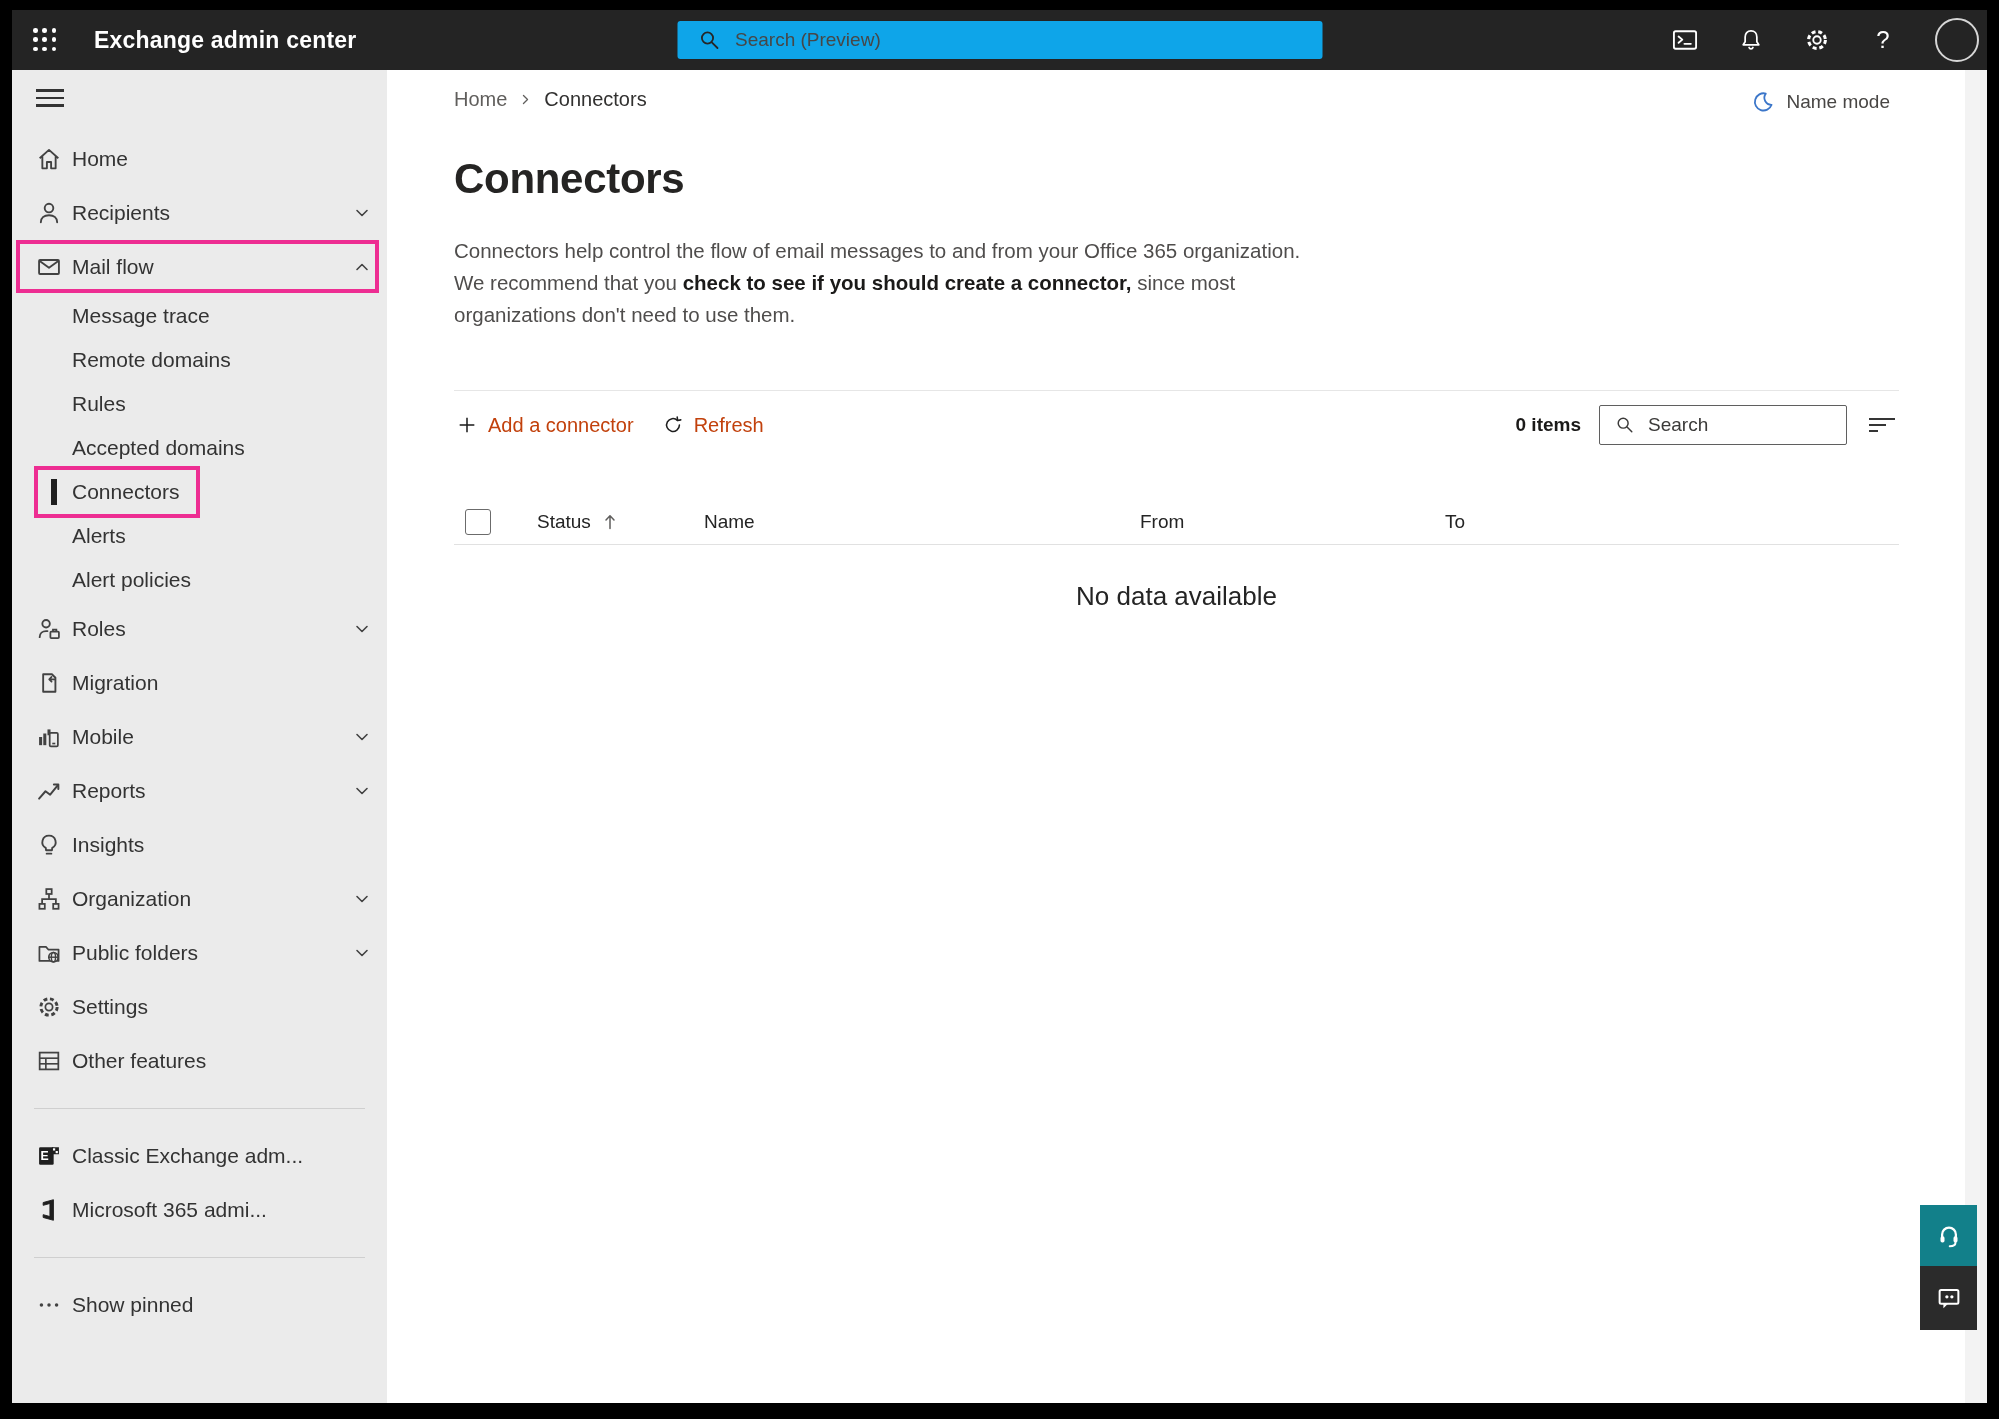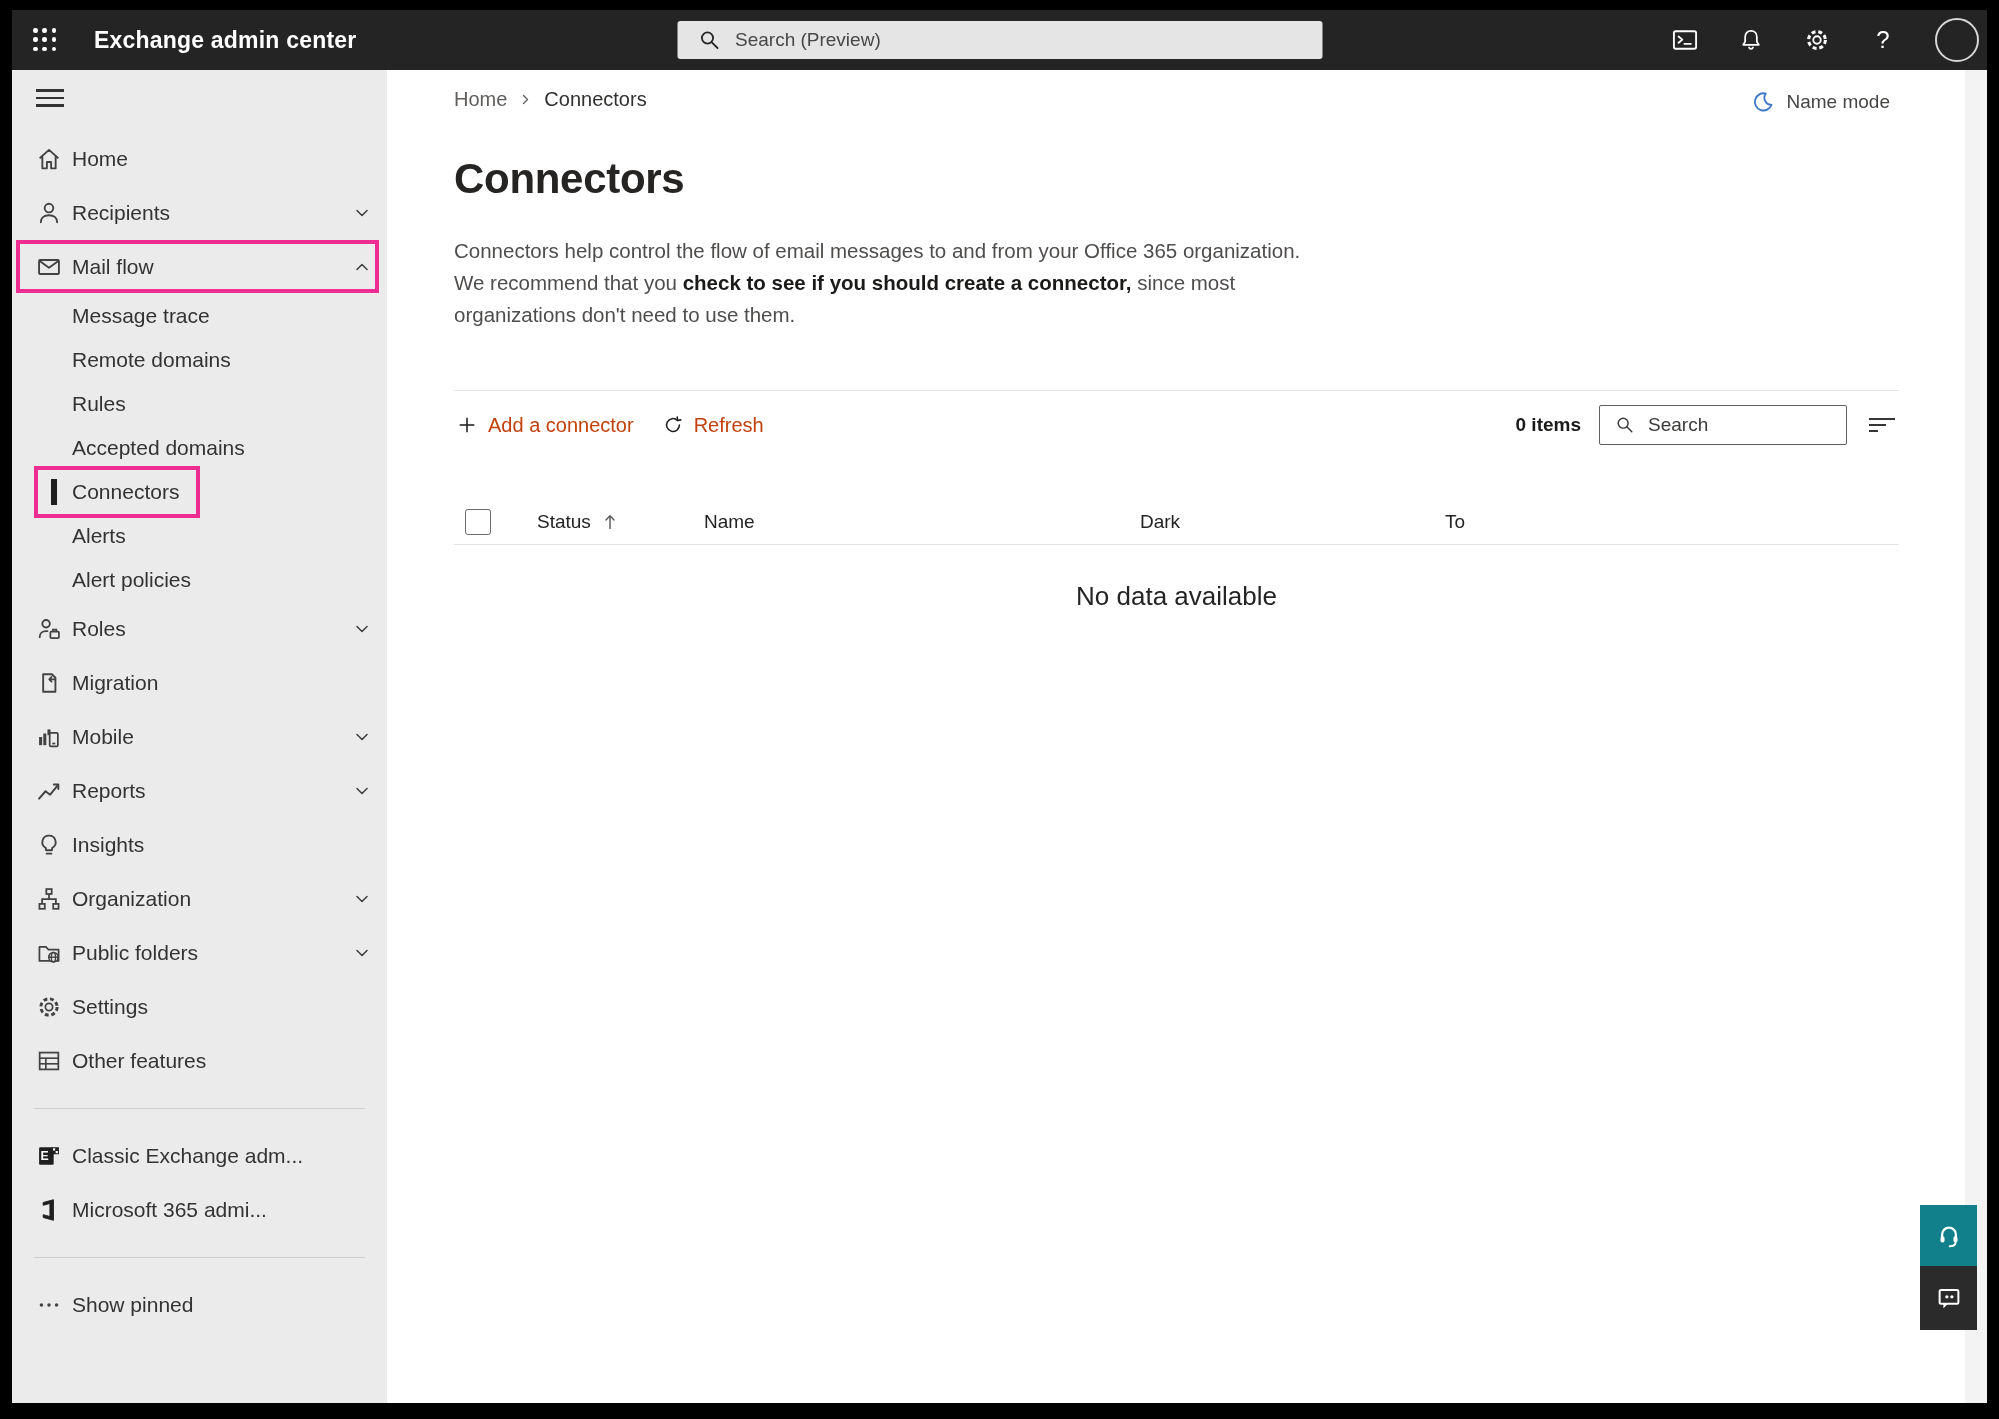"Search (Preview)" .topbar-search { background: #e5e5e5 -> #0ea5e9 }
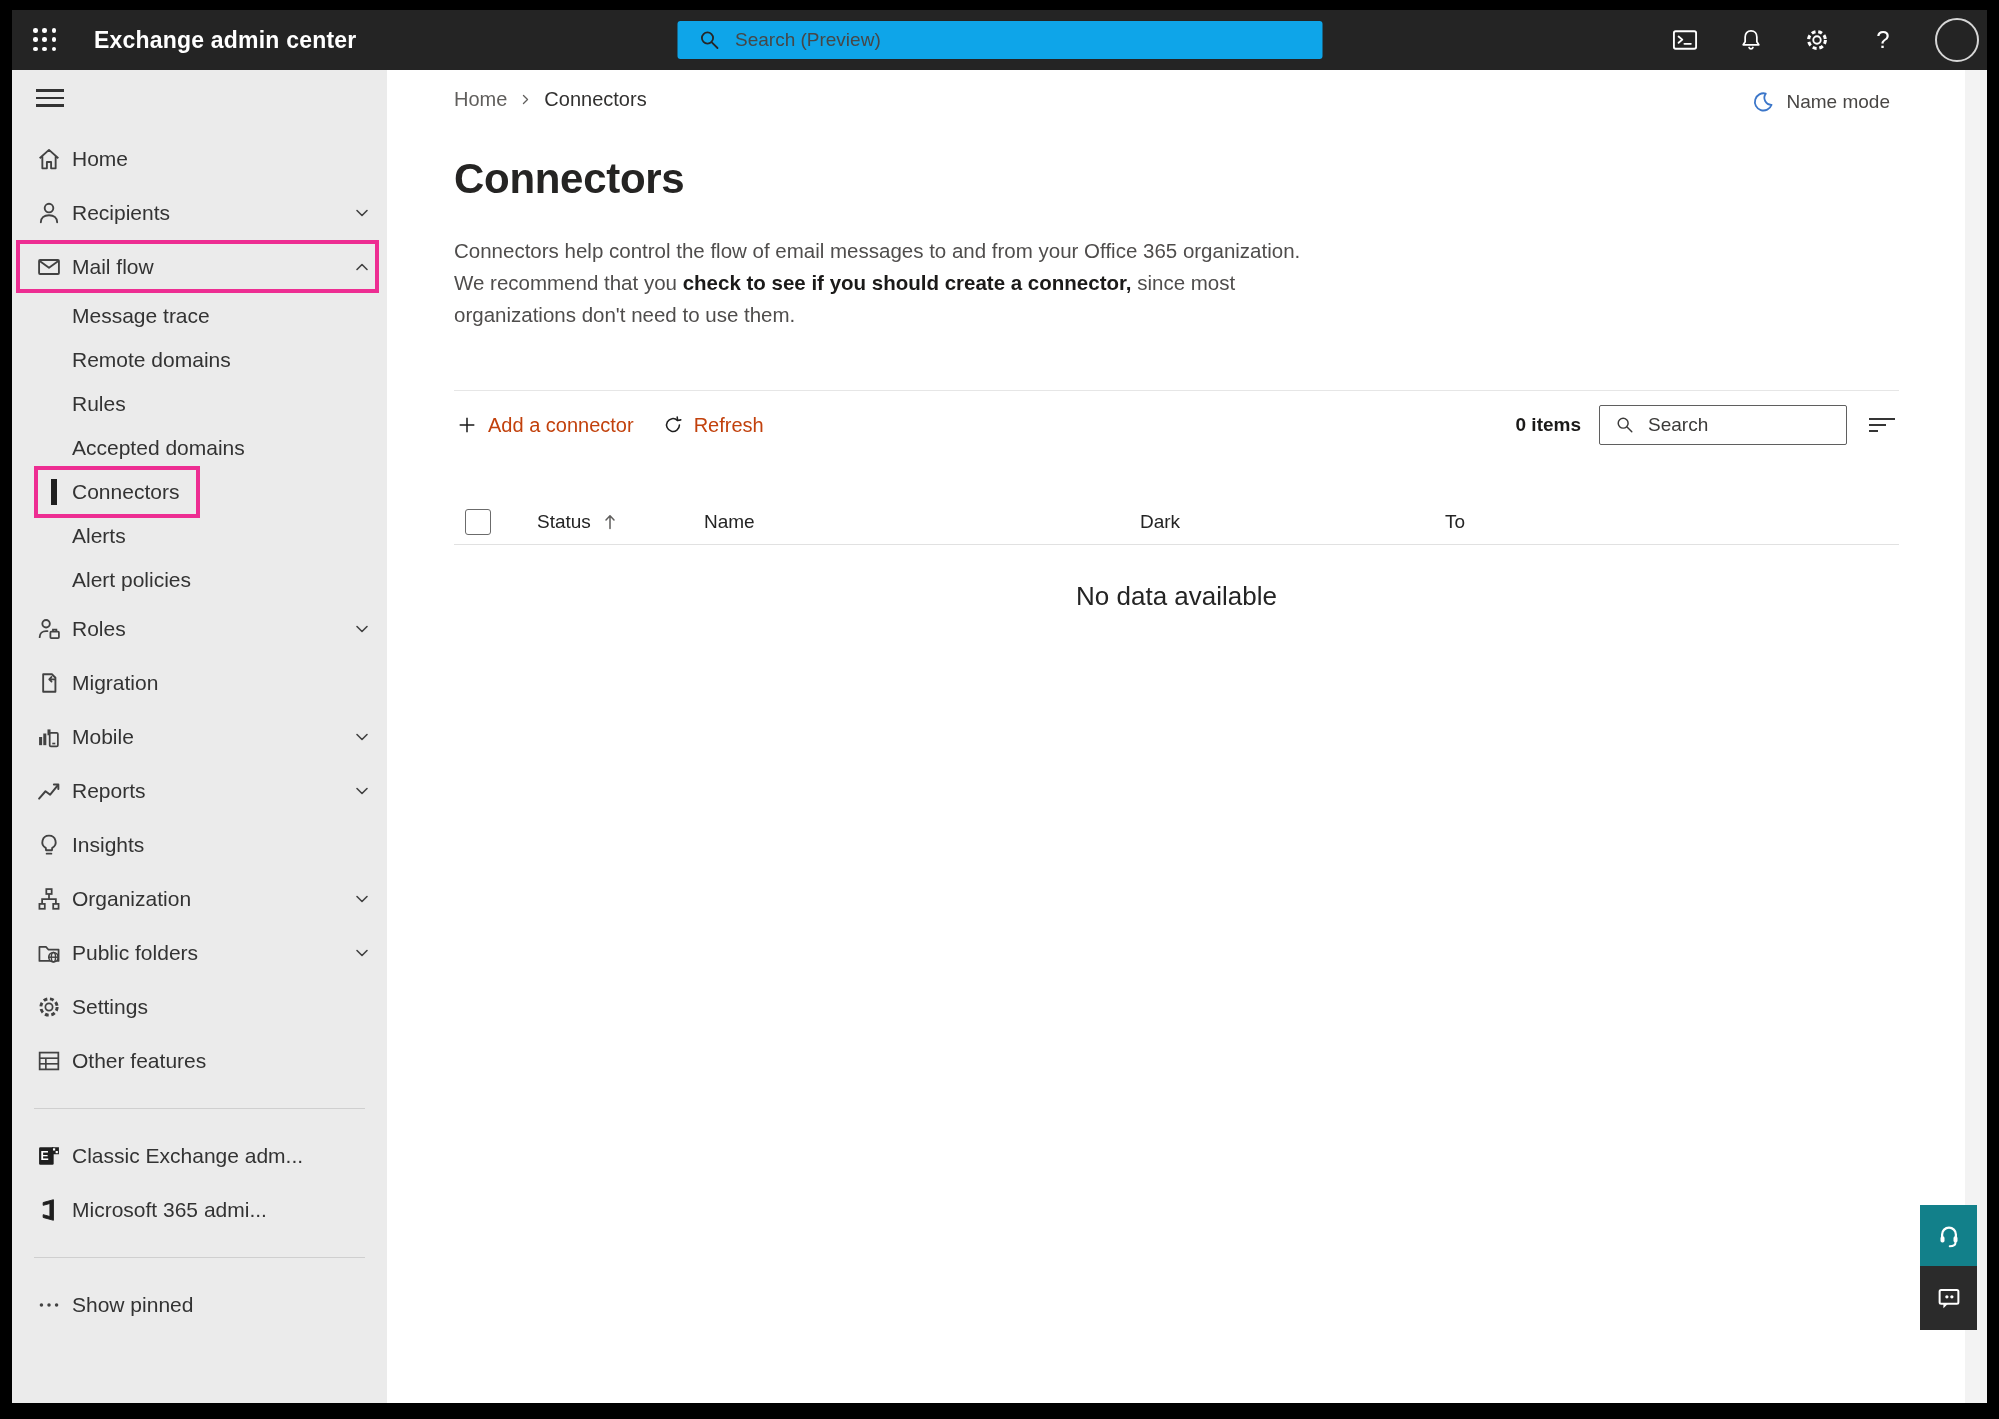"Dark" span { text: Dark -> From }
